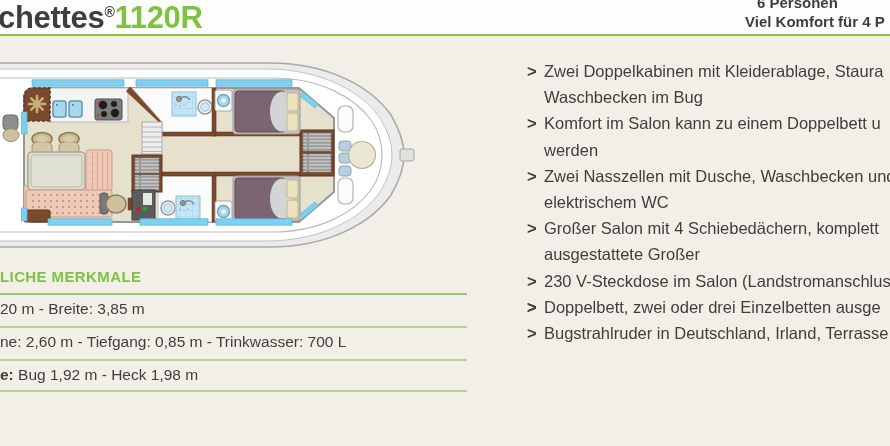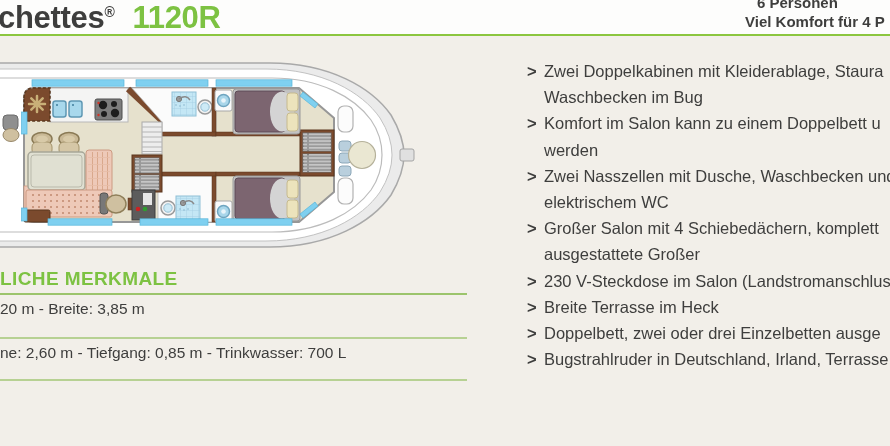"1120R" .title .model { margin-left: 18px -> 0 }
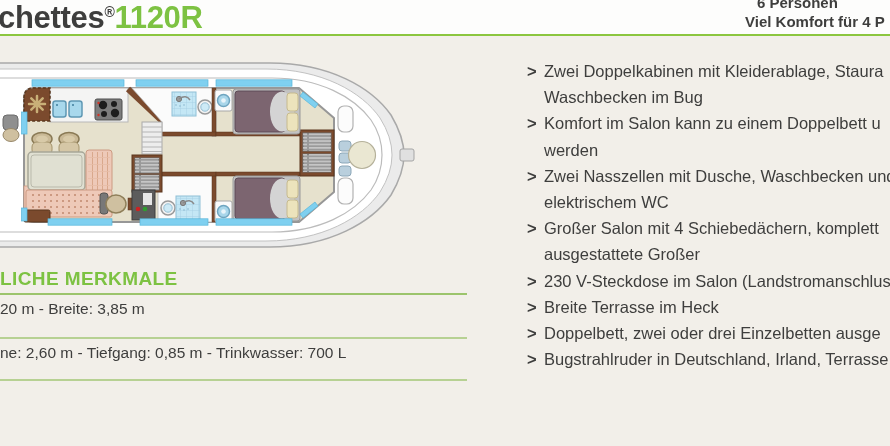"LICHE MERKMALE" .specs h2 { font-size: 19px -> 15px }
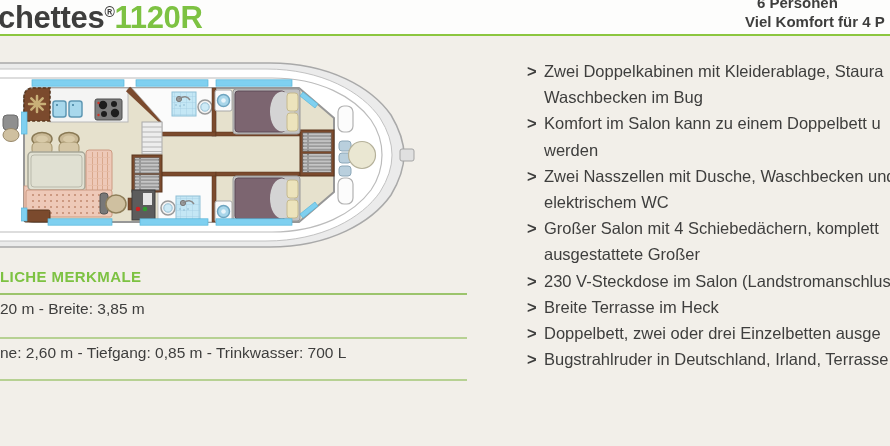"20 m - Breite: 3,85" .spec-row { height: 44px -> 33px }
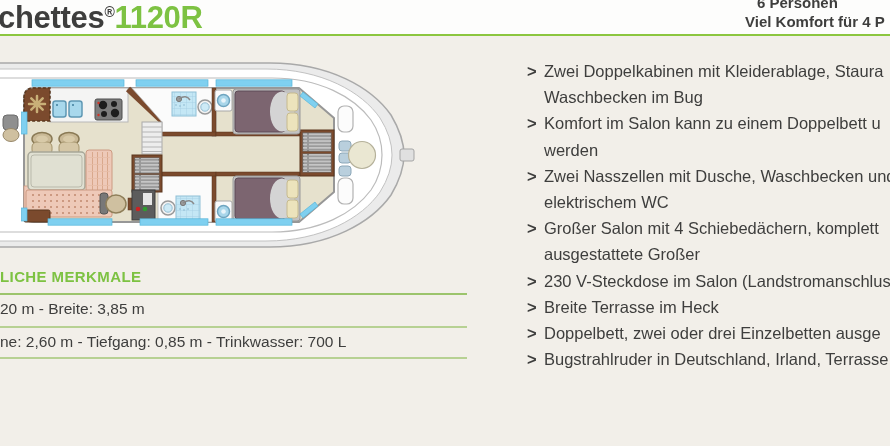"Breite Terrasse im Heck" span { html: <span>Breite Terrasse im Heck</span> -> none }
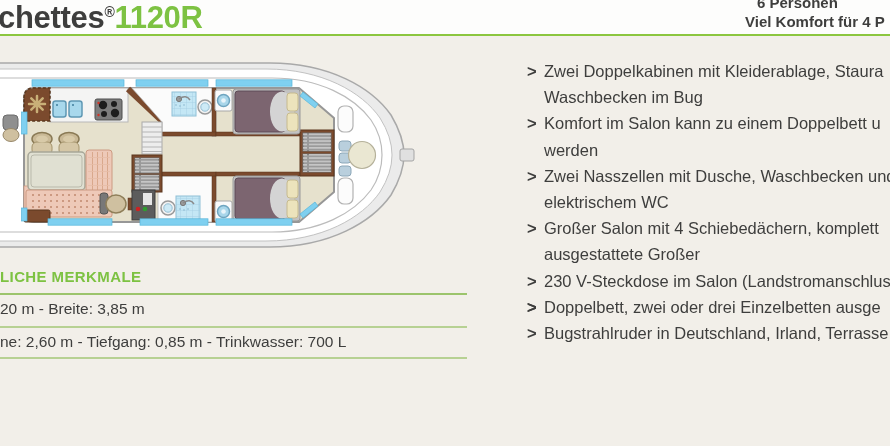"e: Bug 1,92 m -" div.spec-row { html: none -> <div><span>e:</span><span> Bug 1,92 m - Heck 1,98 m</span></div> }
